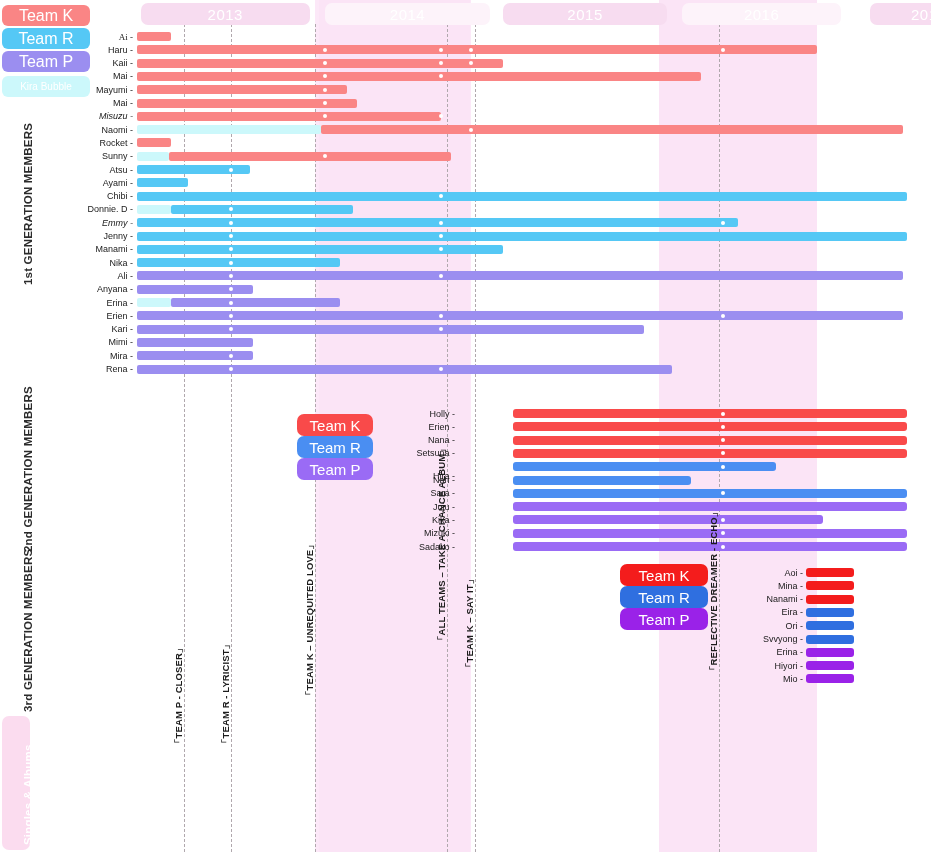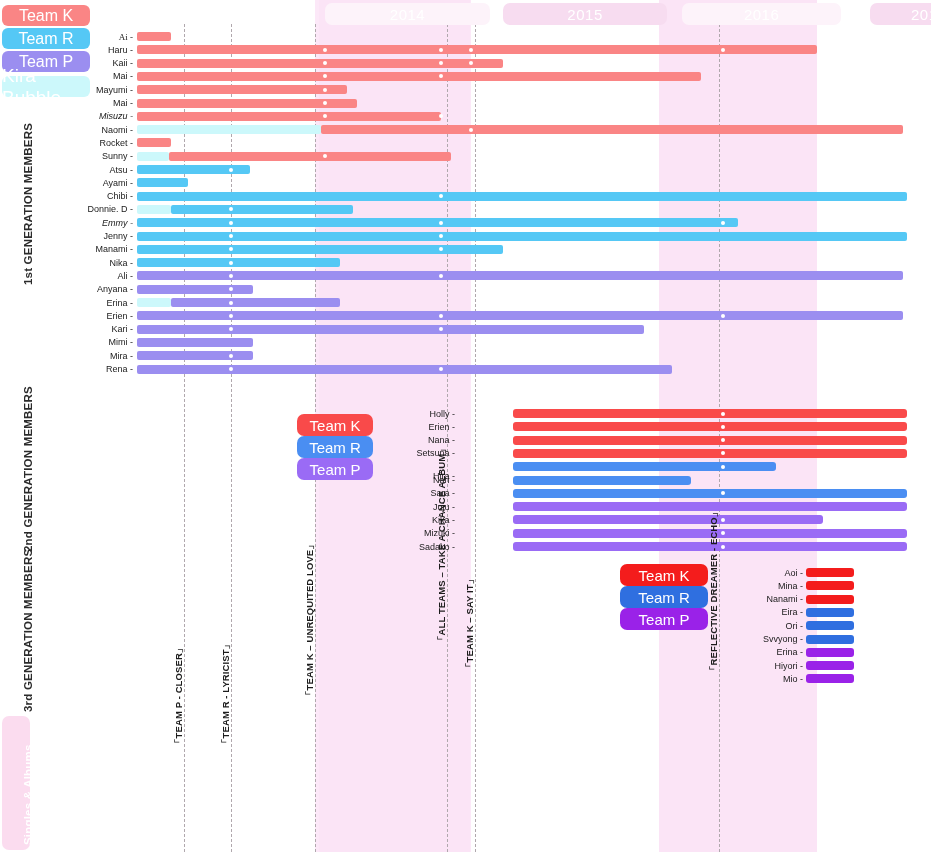"2013" div.yearpill { html: none -> <div>2013</div> }
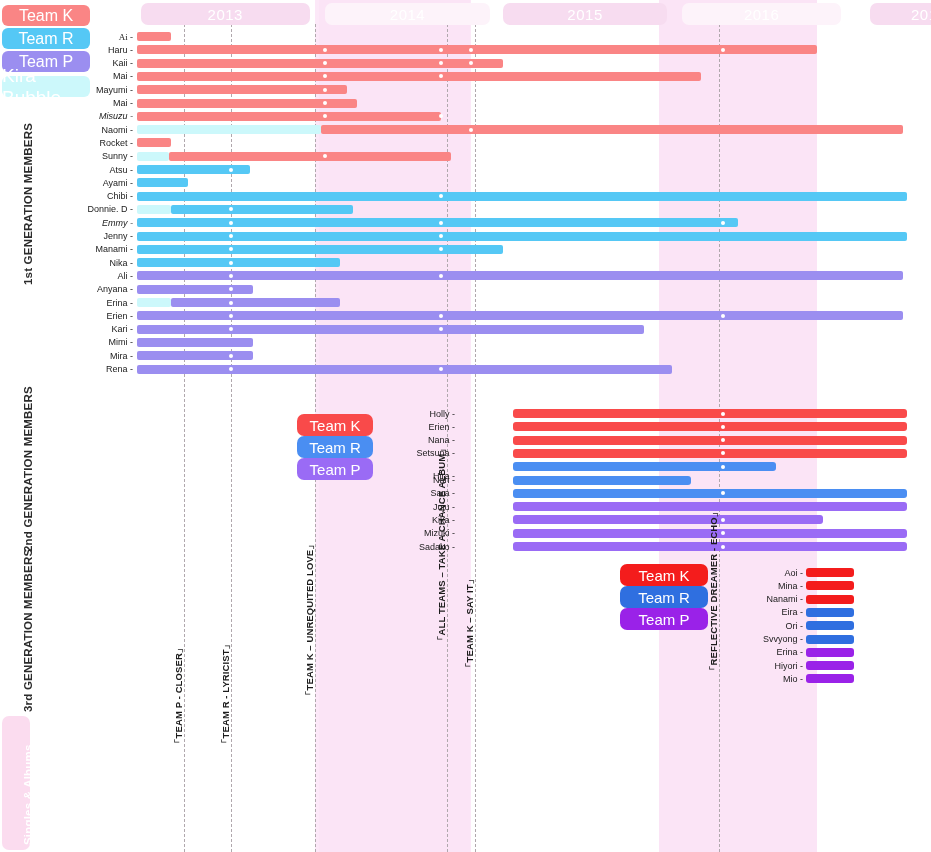"Kira Bubble" div.chip { font-size: 19px -> 10px }
